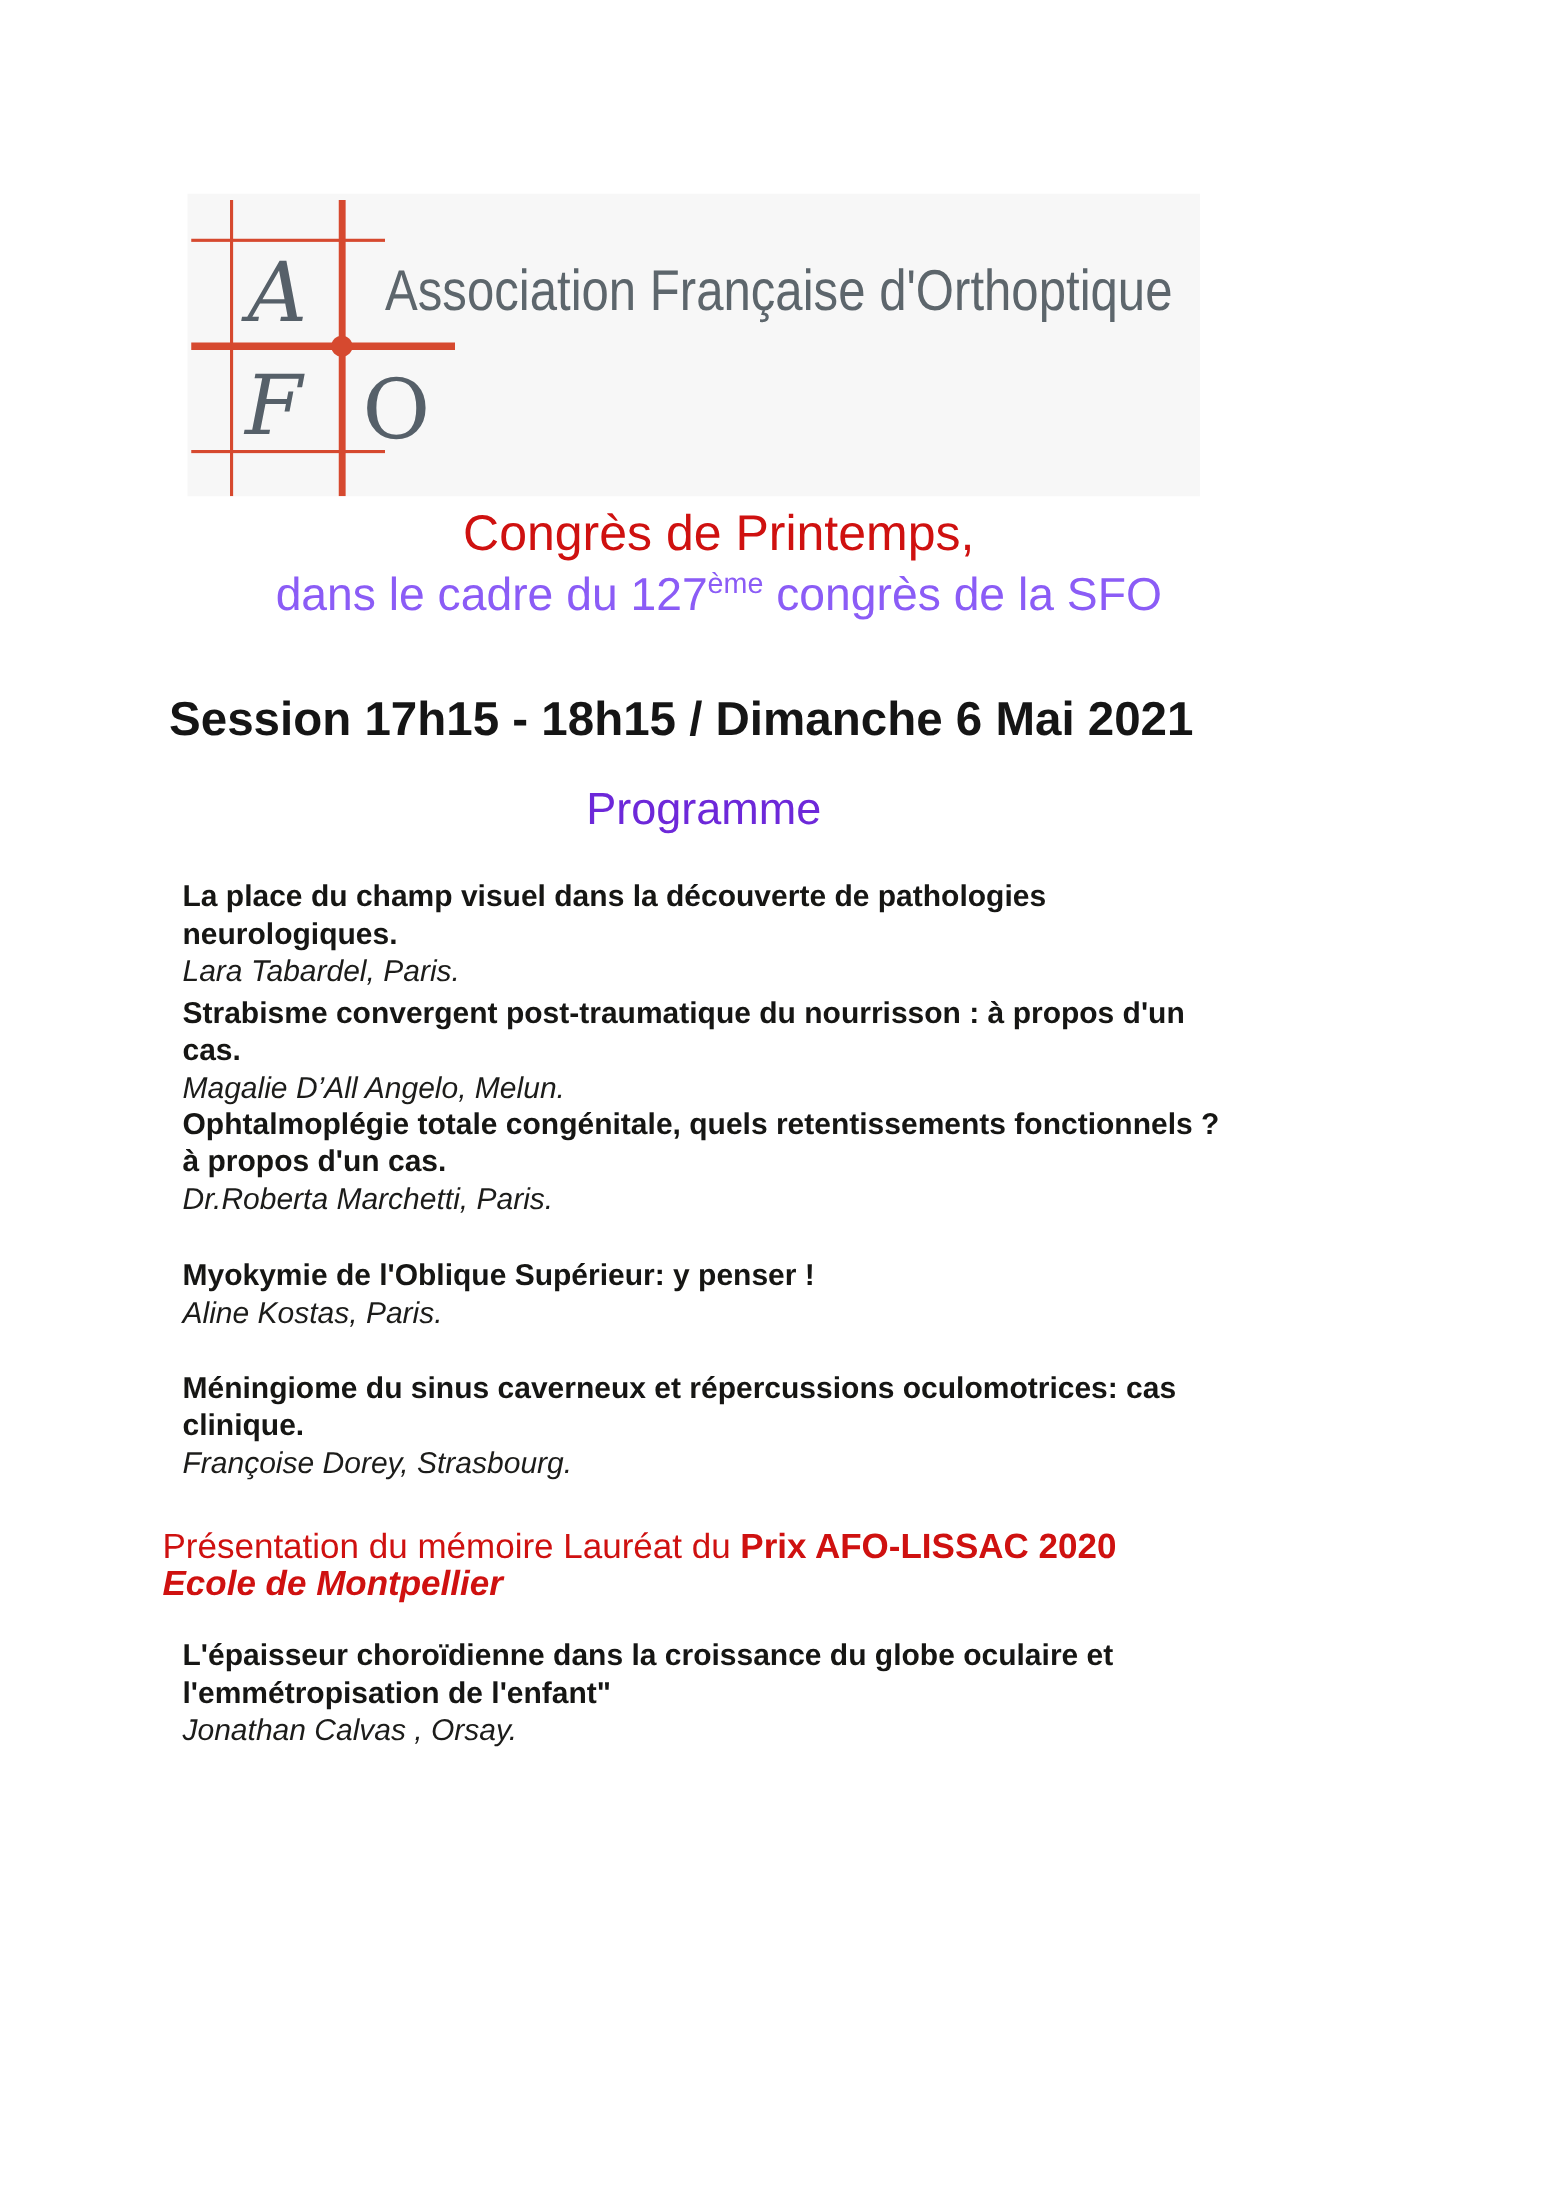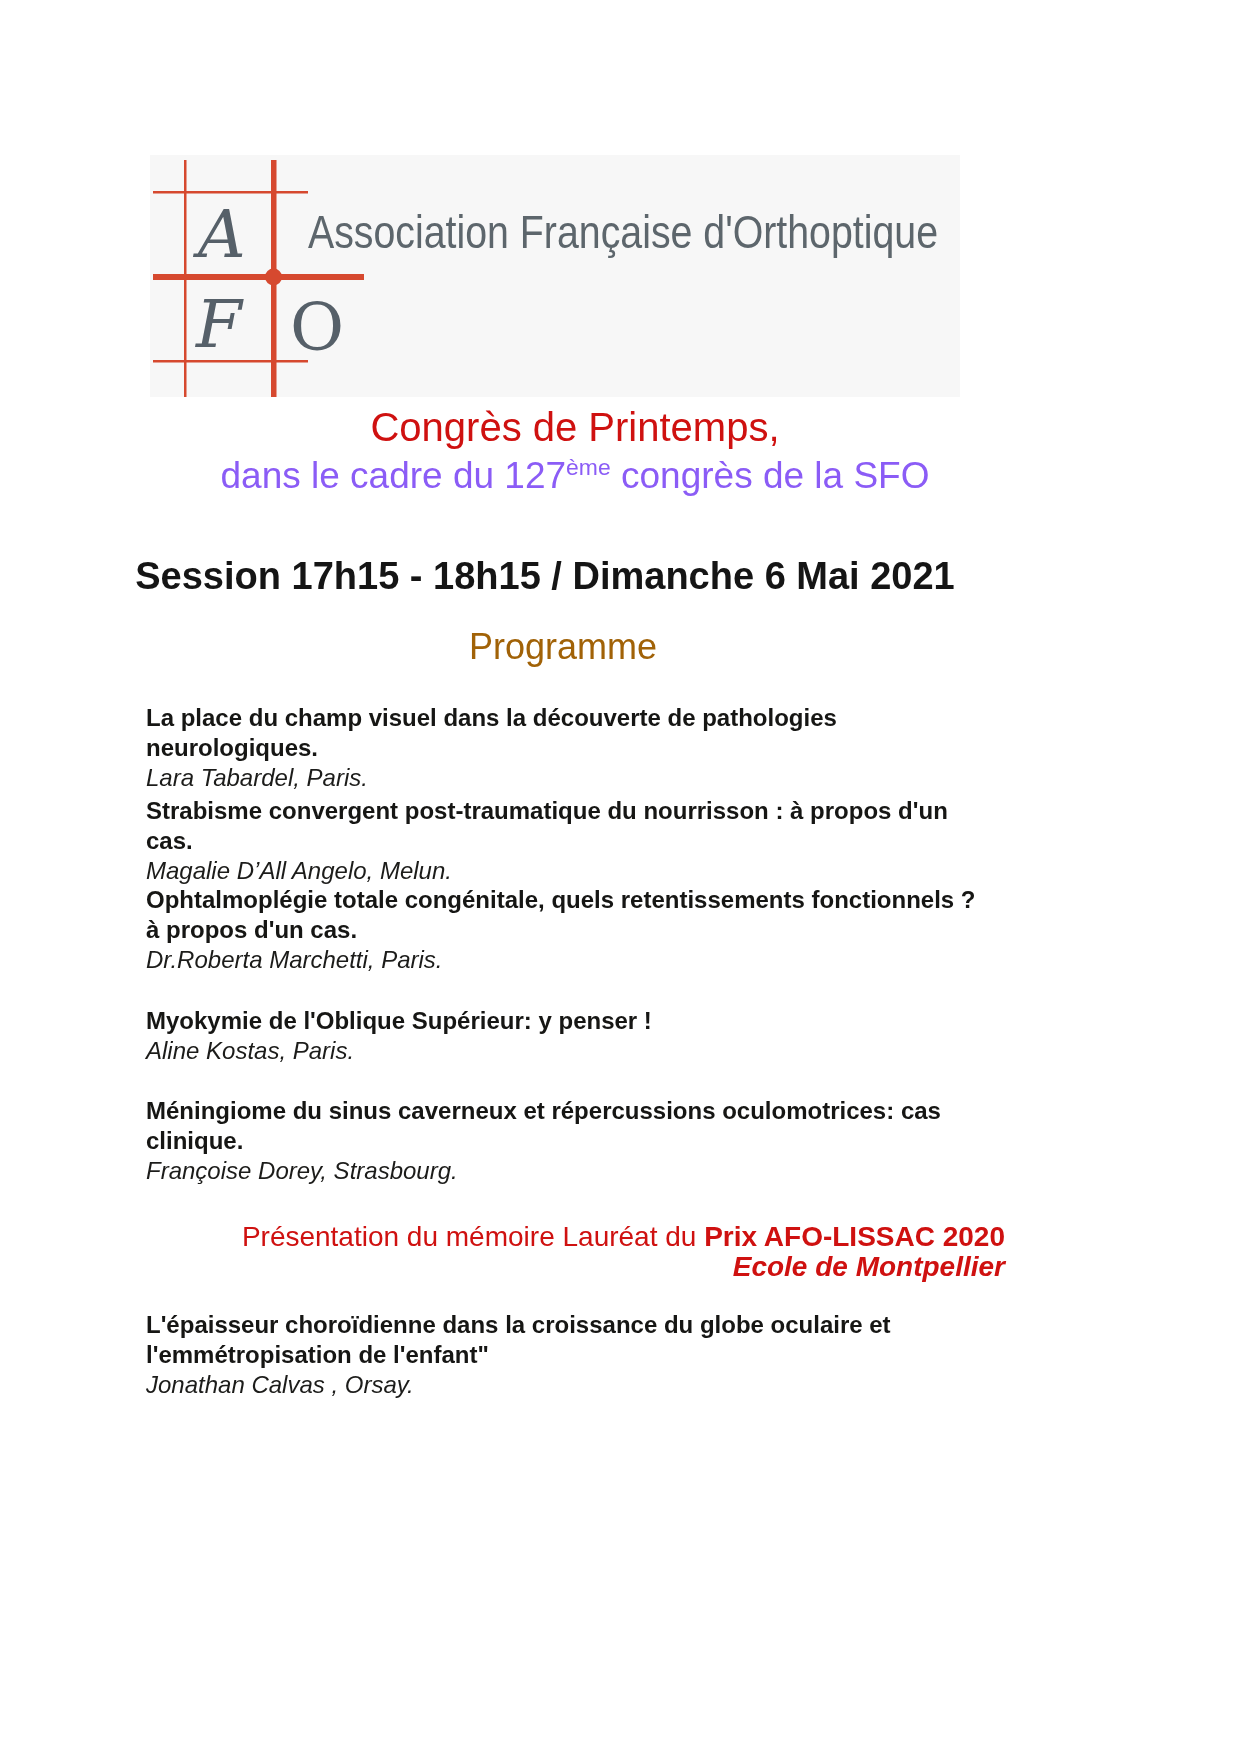"Programme" .programme { color: #a16207 -> #6d28d9 }
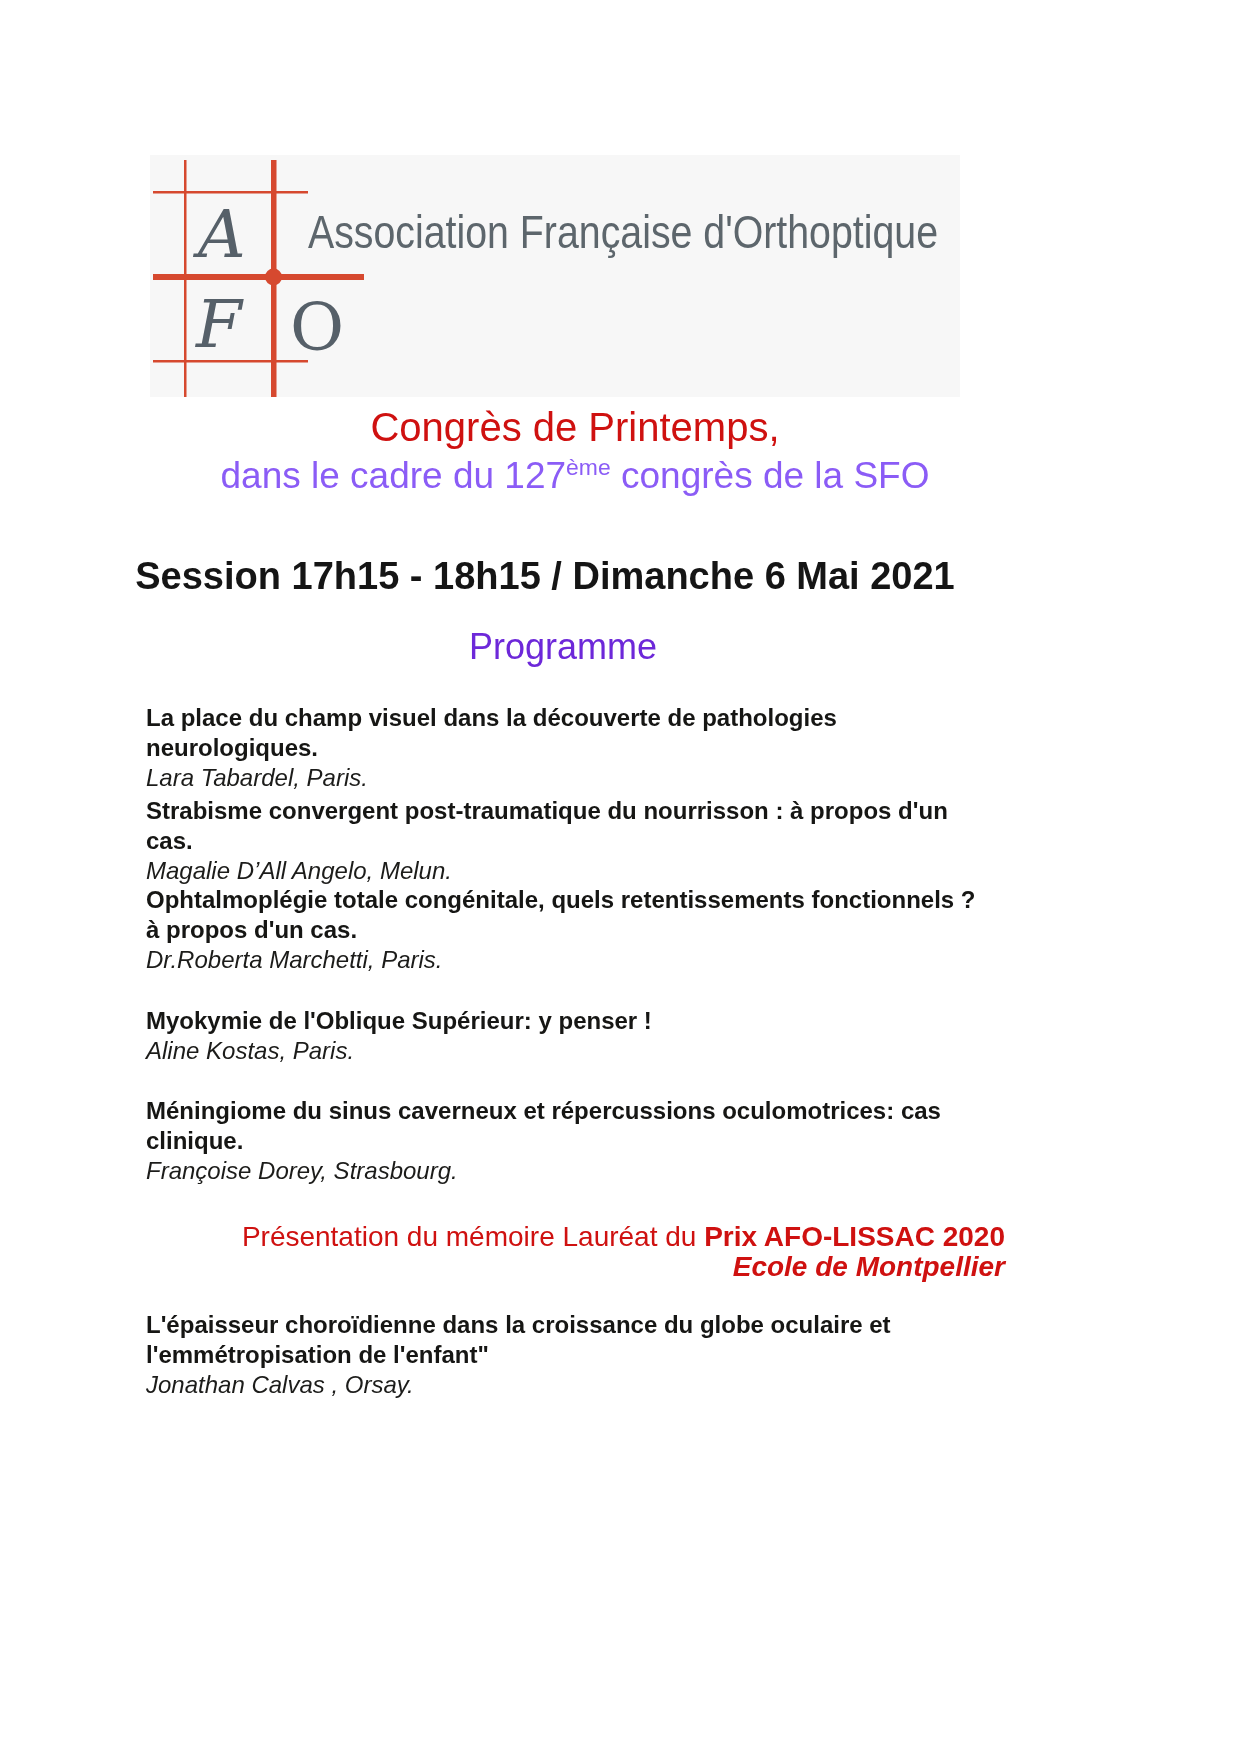"Présentation du mémoire Lauréat du" .award { left: 115px -> 130px; text-align: right -> left }
